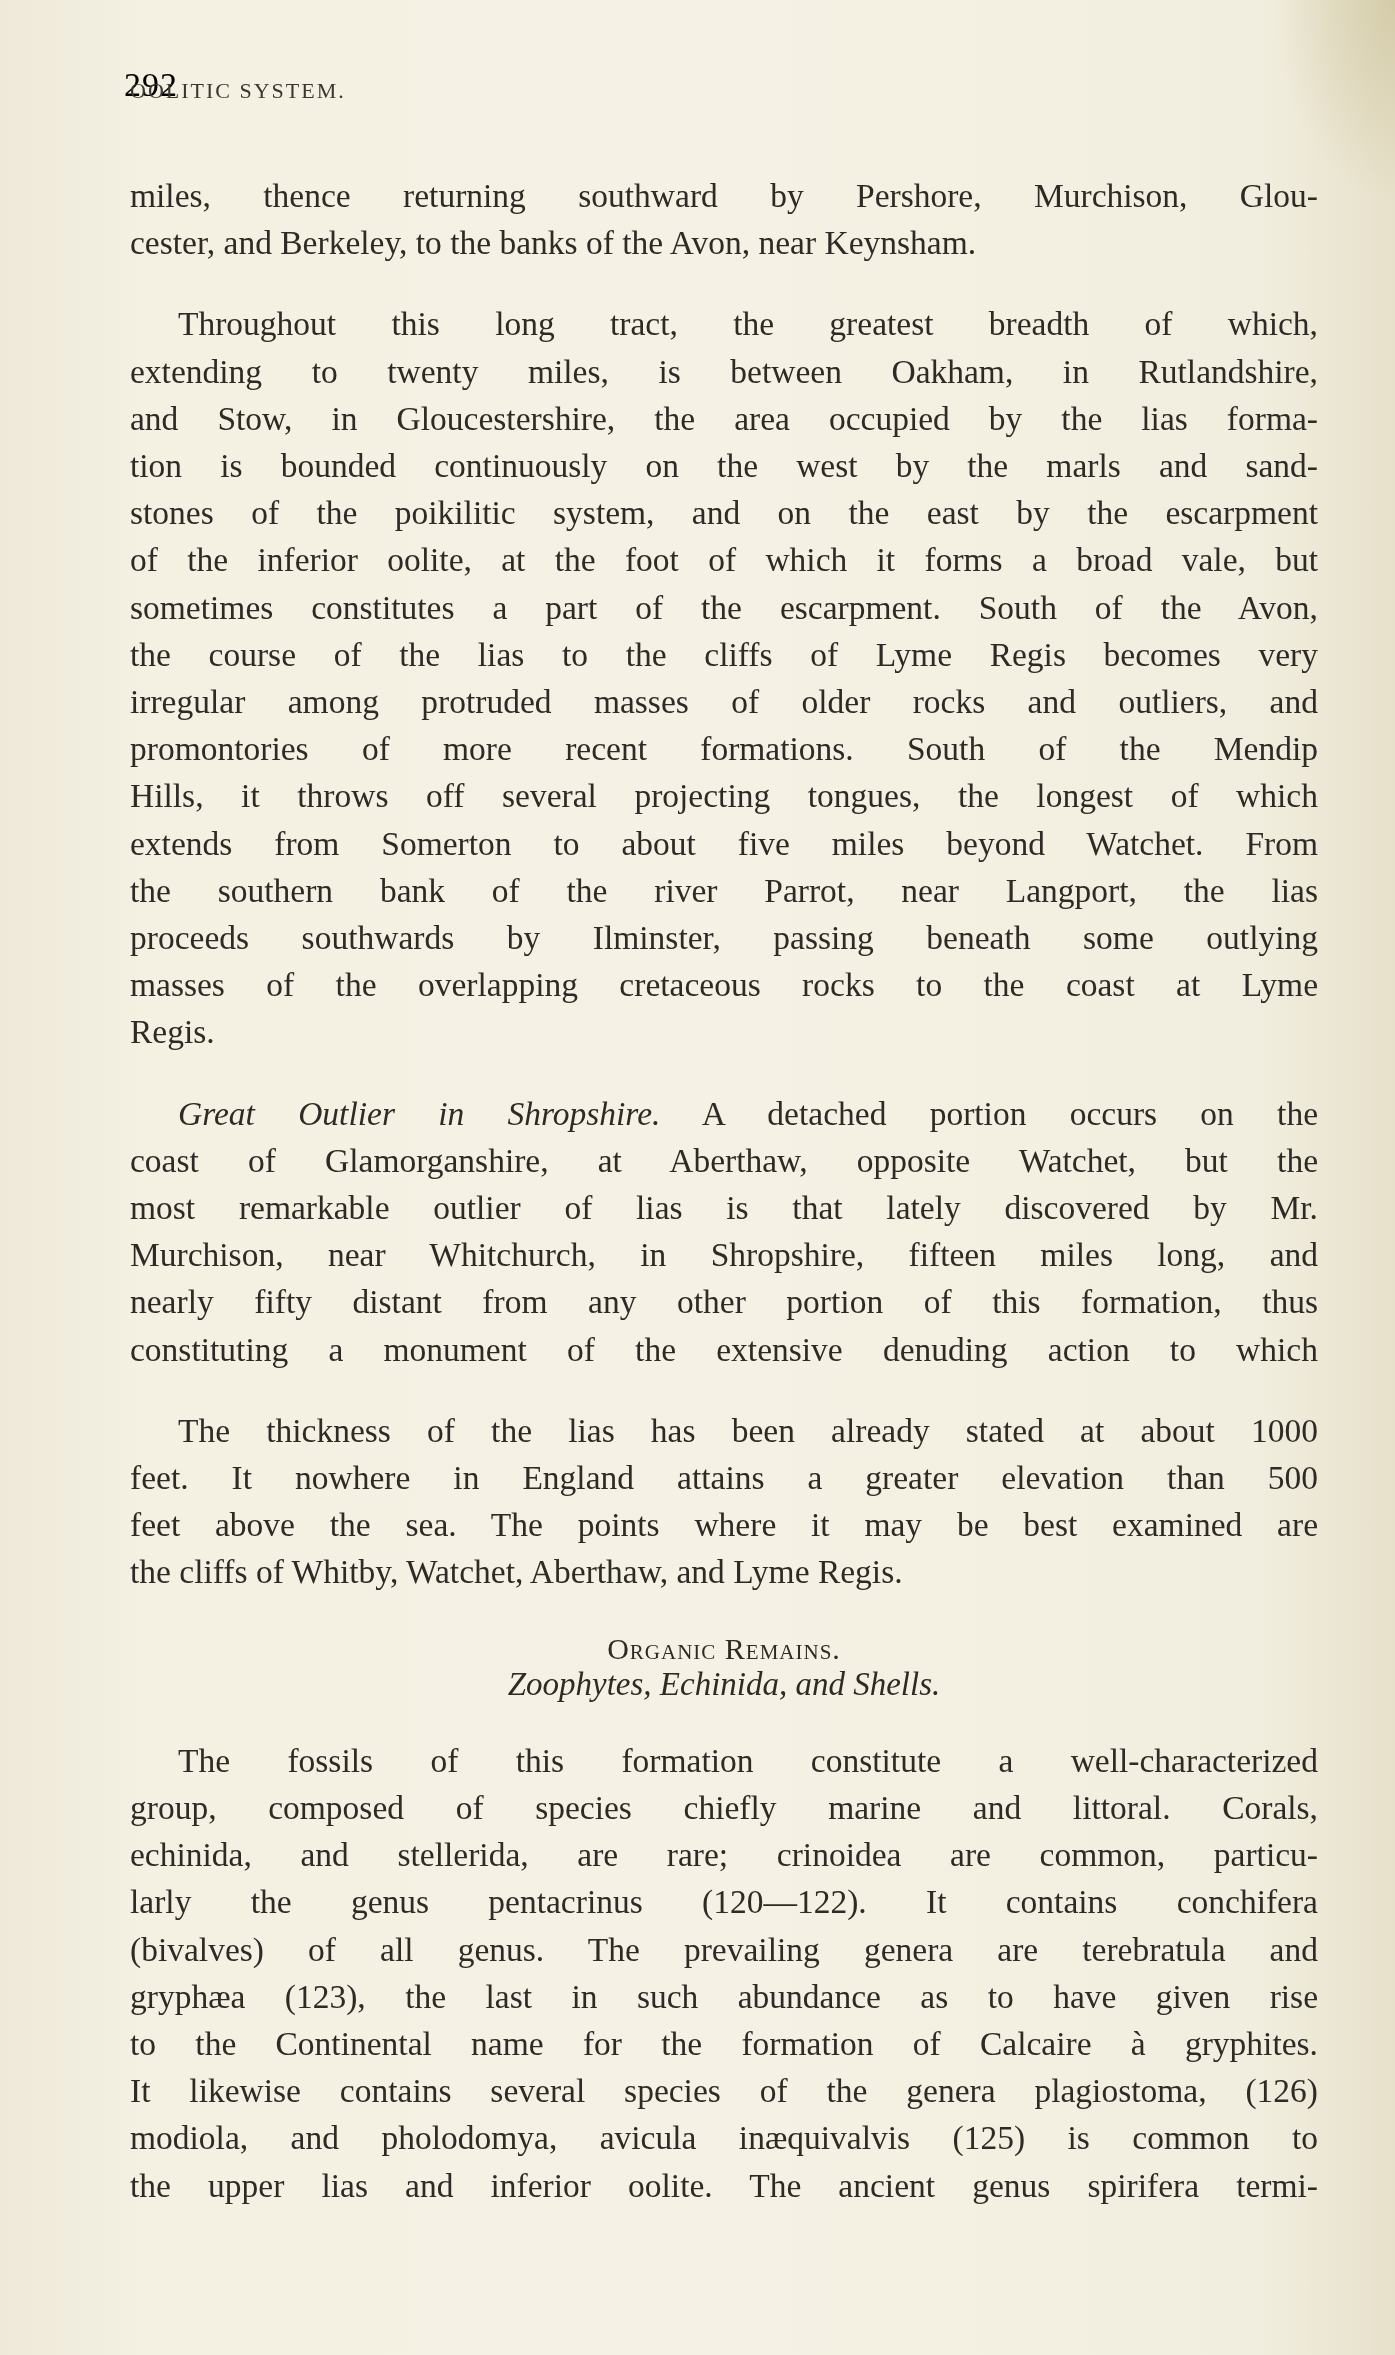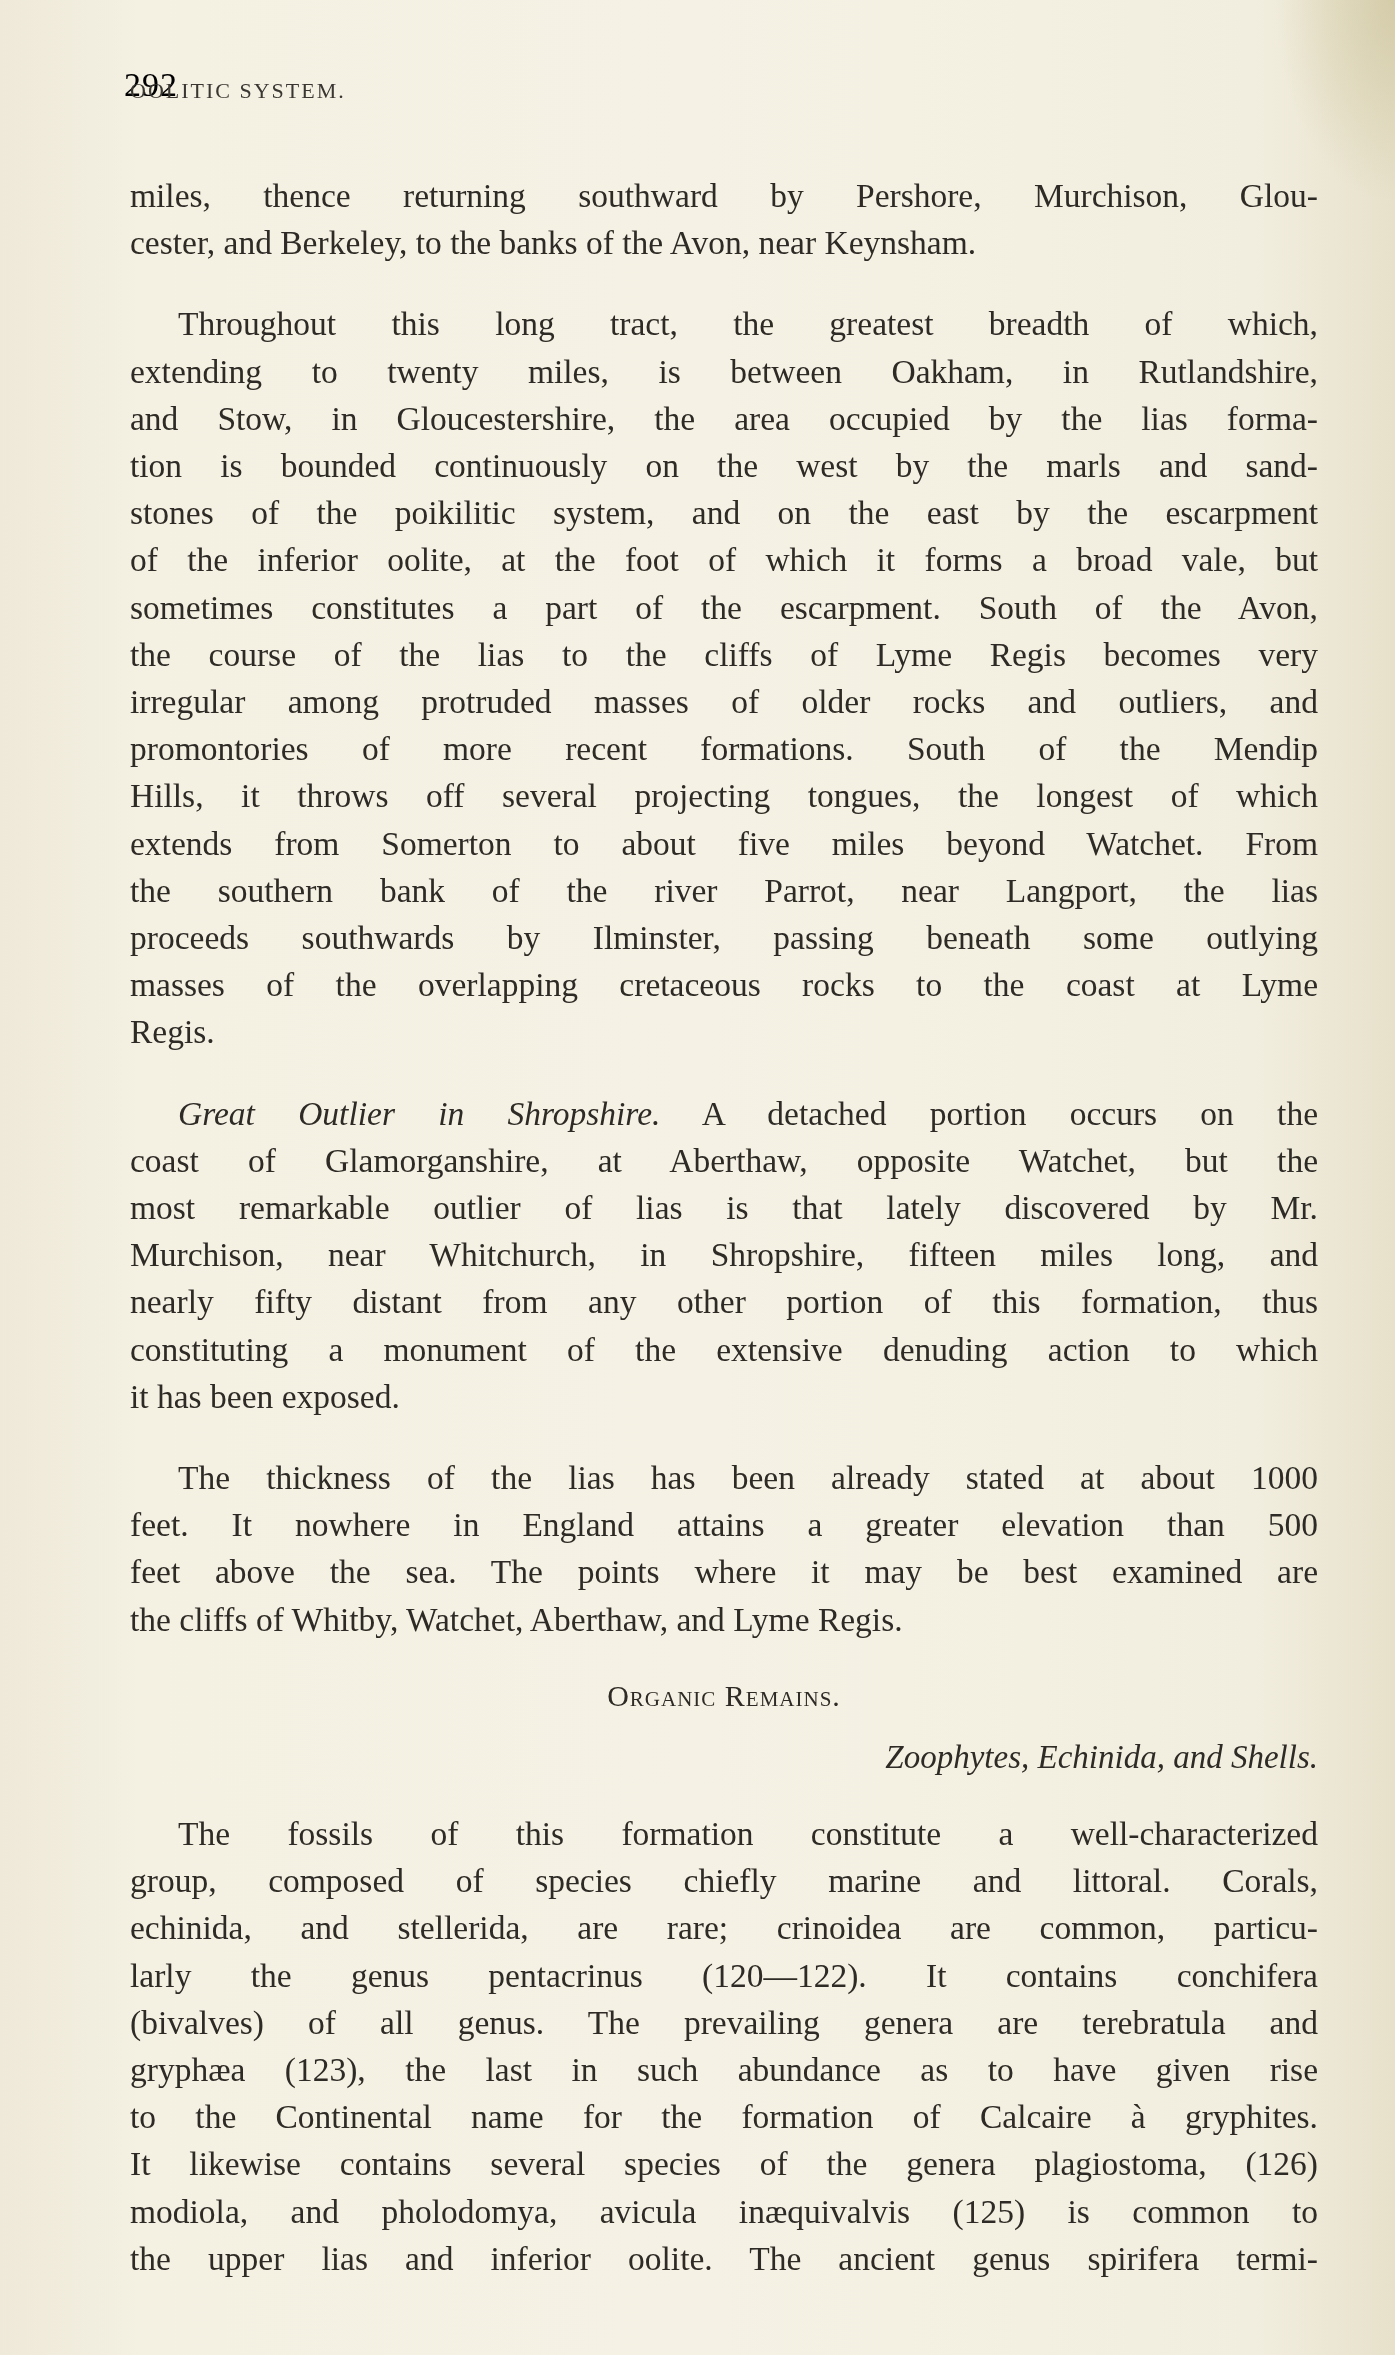"it has been exposed." span.line { html: <span>it has been exposed.</span> -> none }
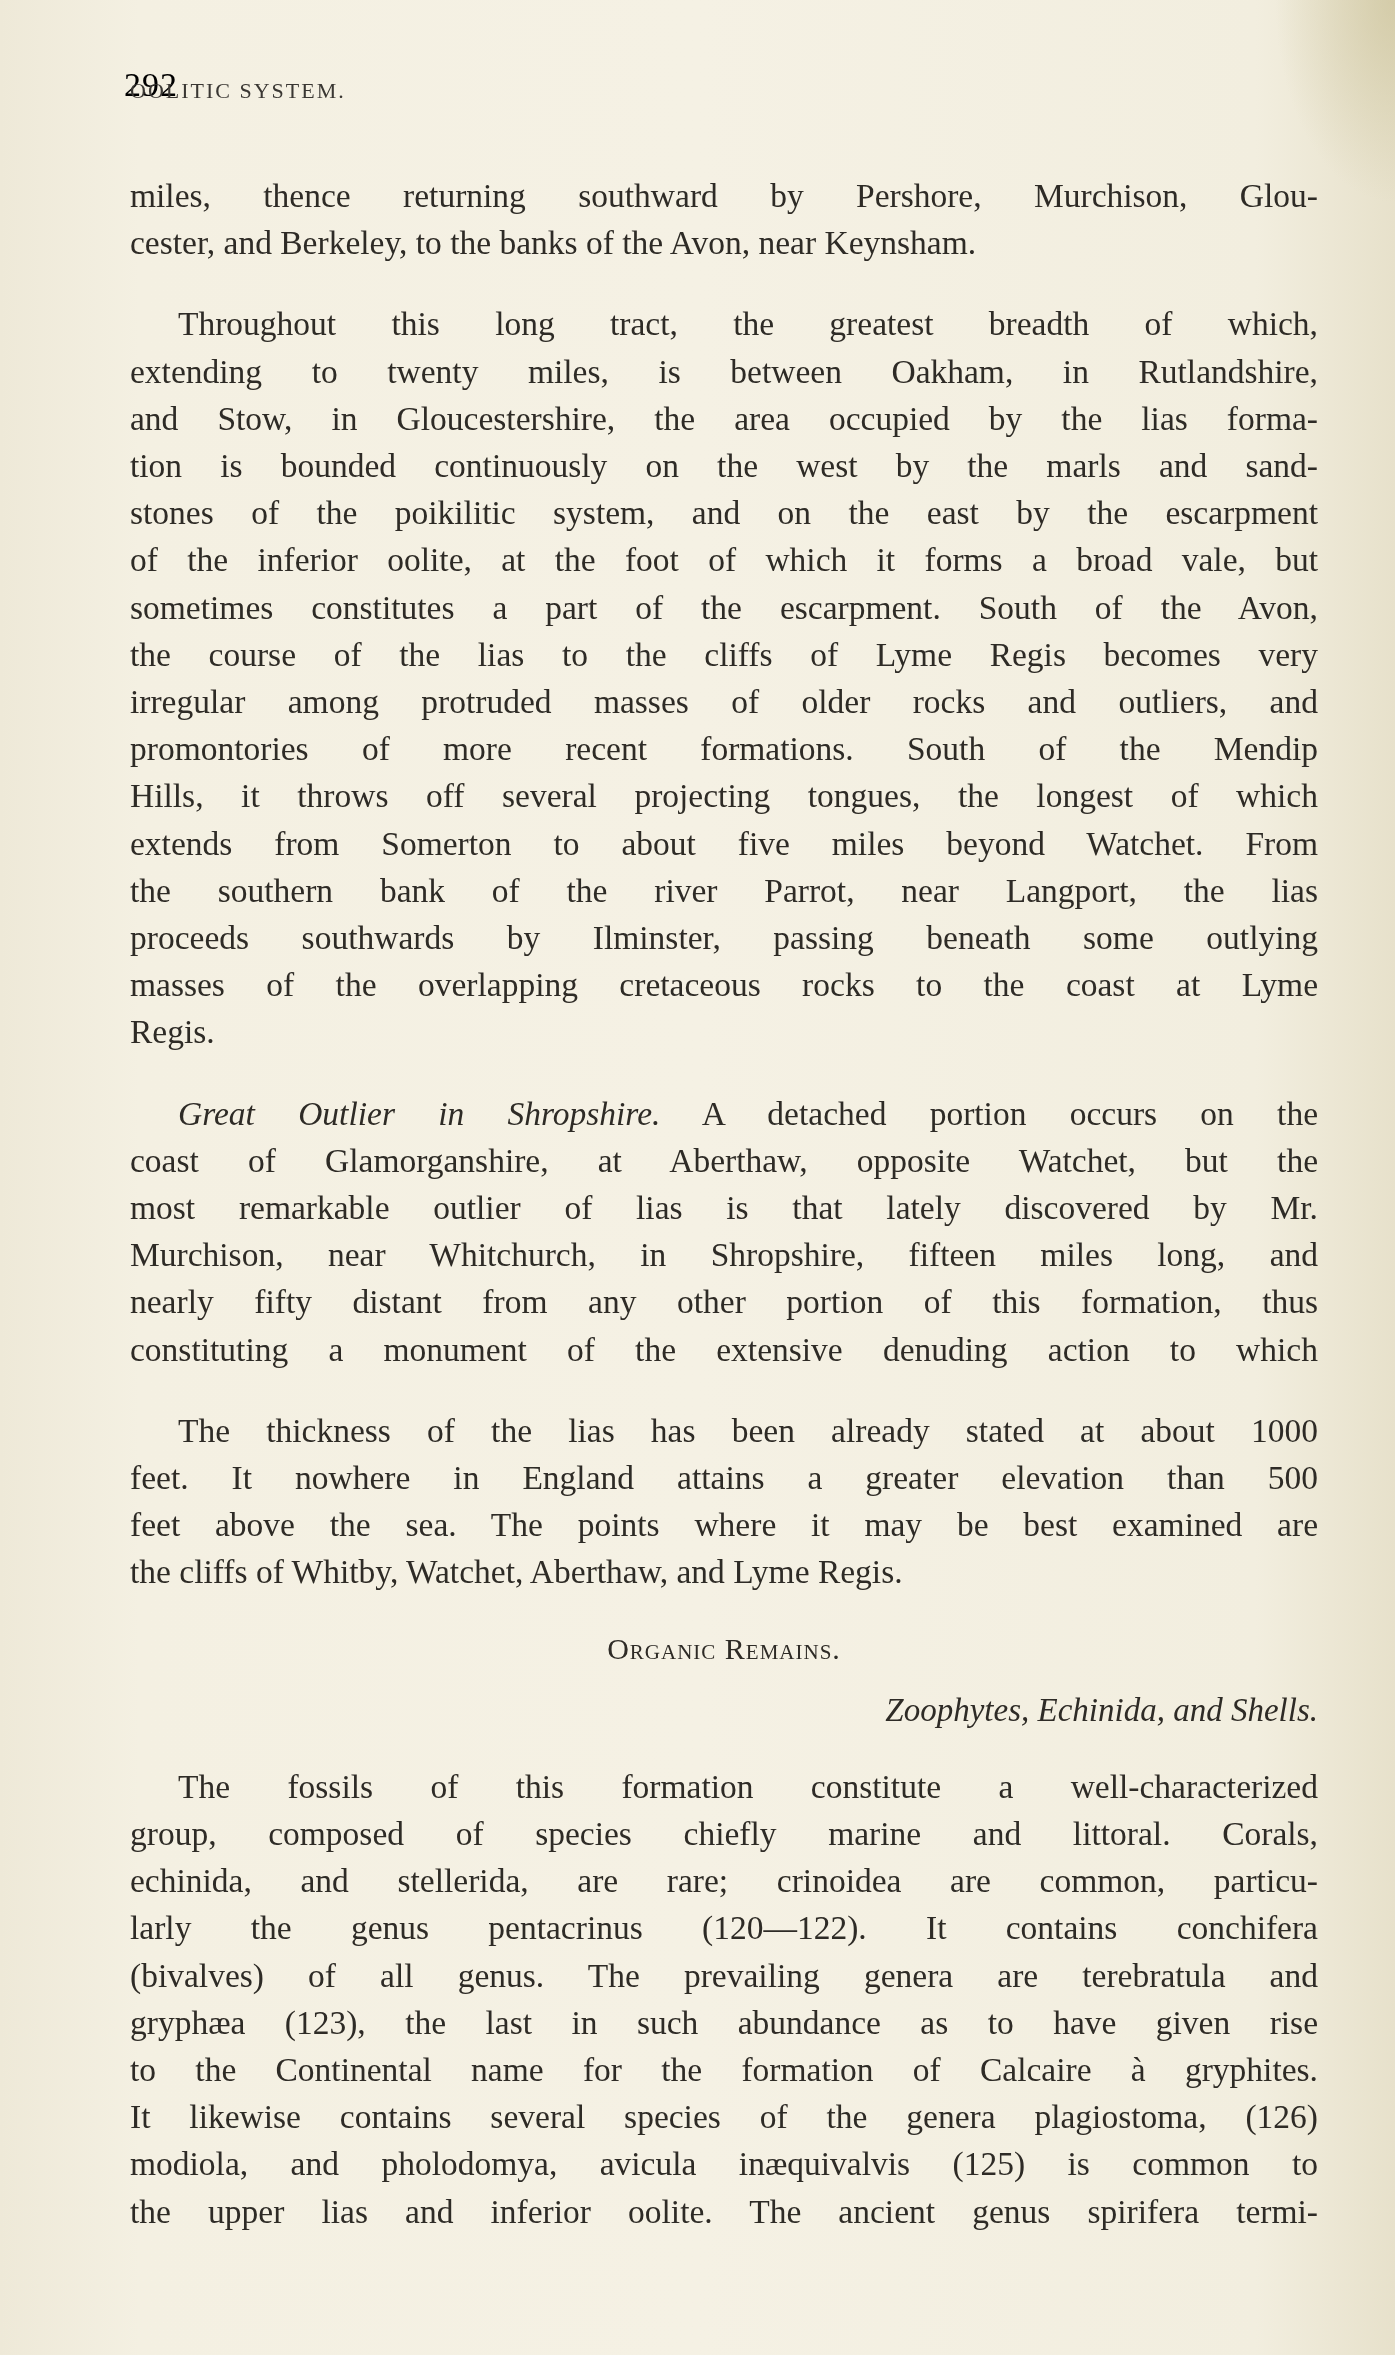"Zoophytes, Echinida, and Shells." .subheading { margin-top: 26px -> none; text-align: right -> center }
